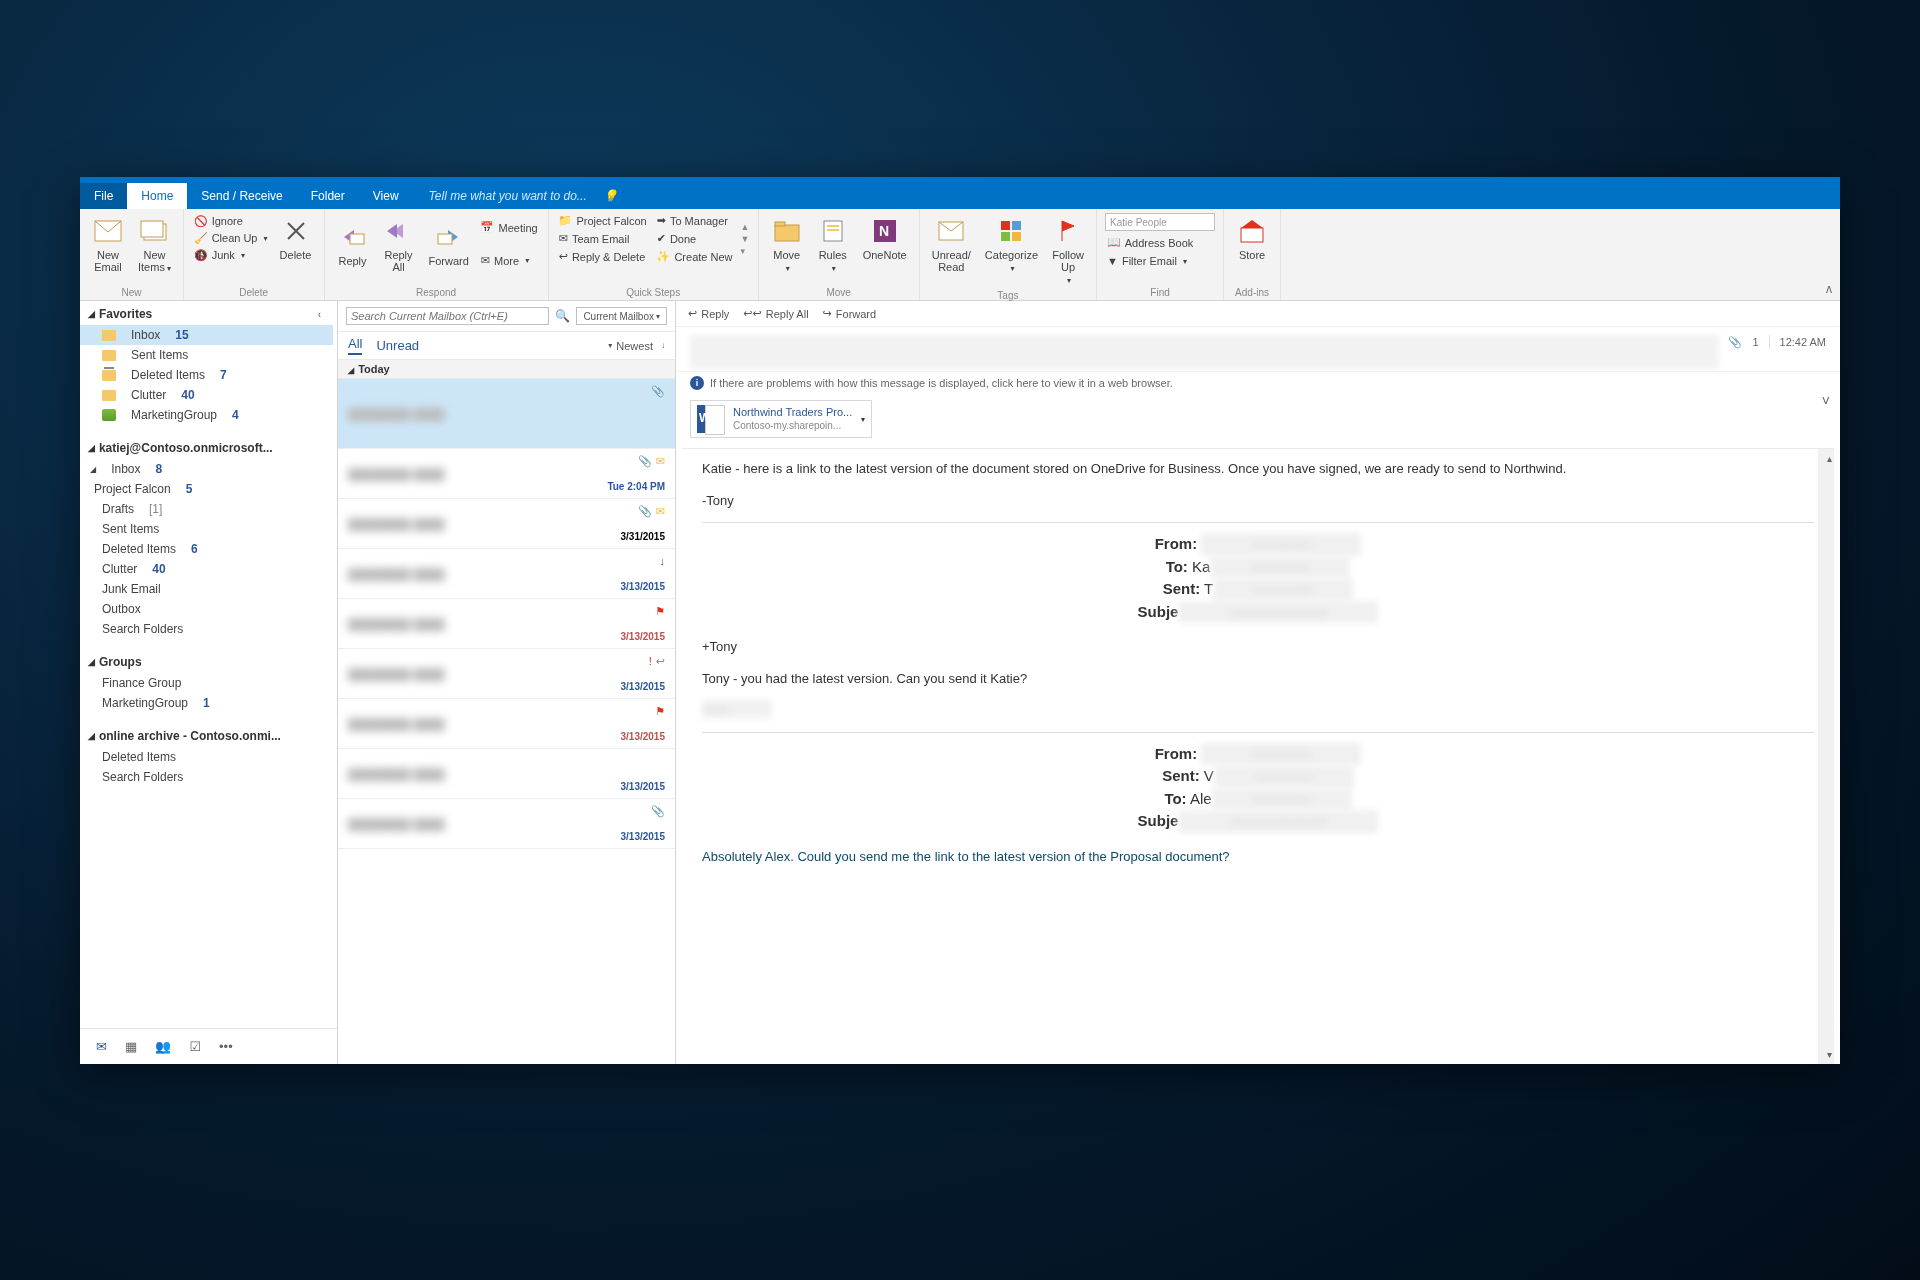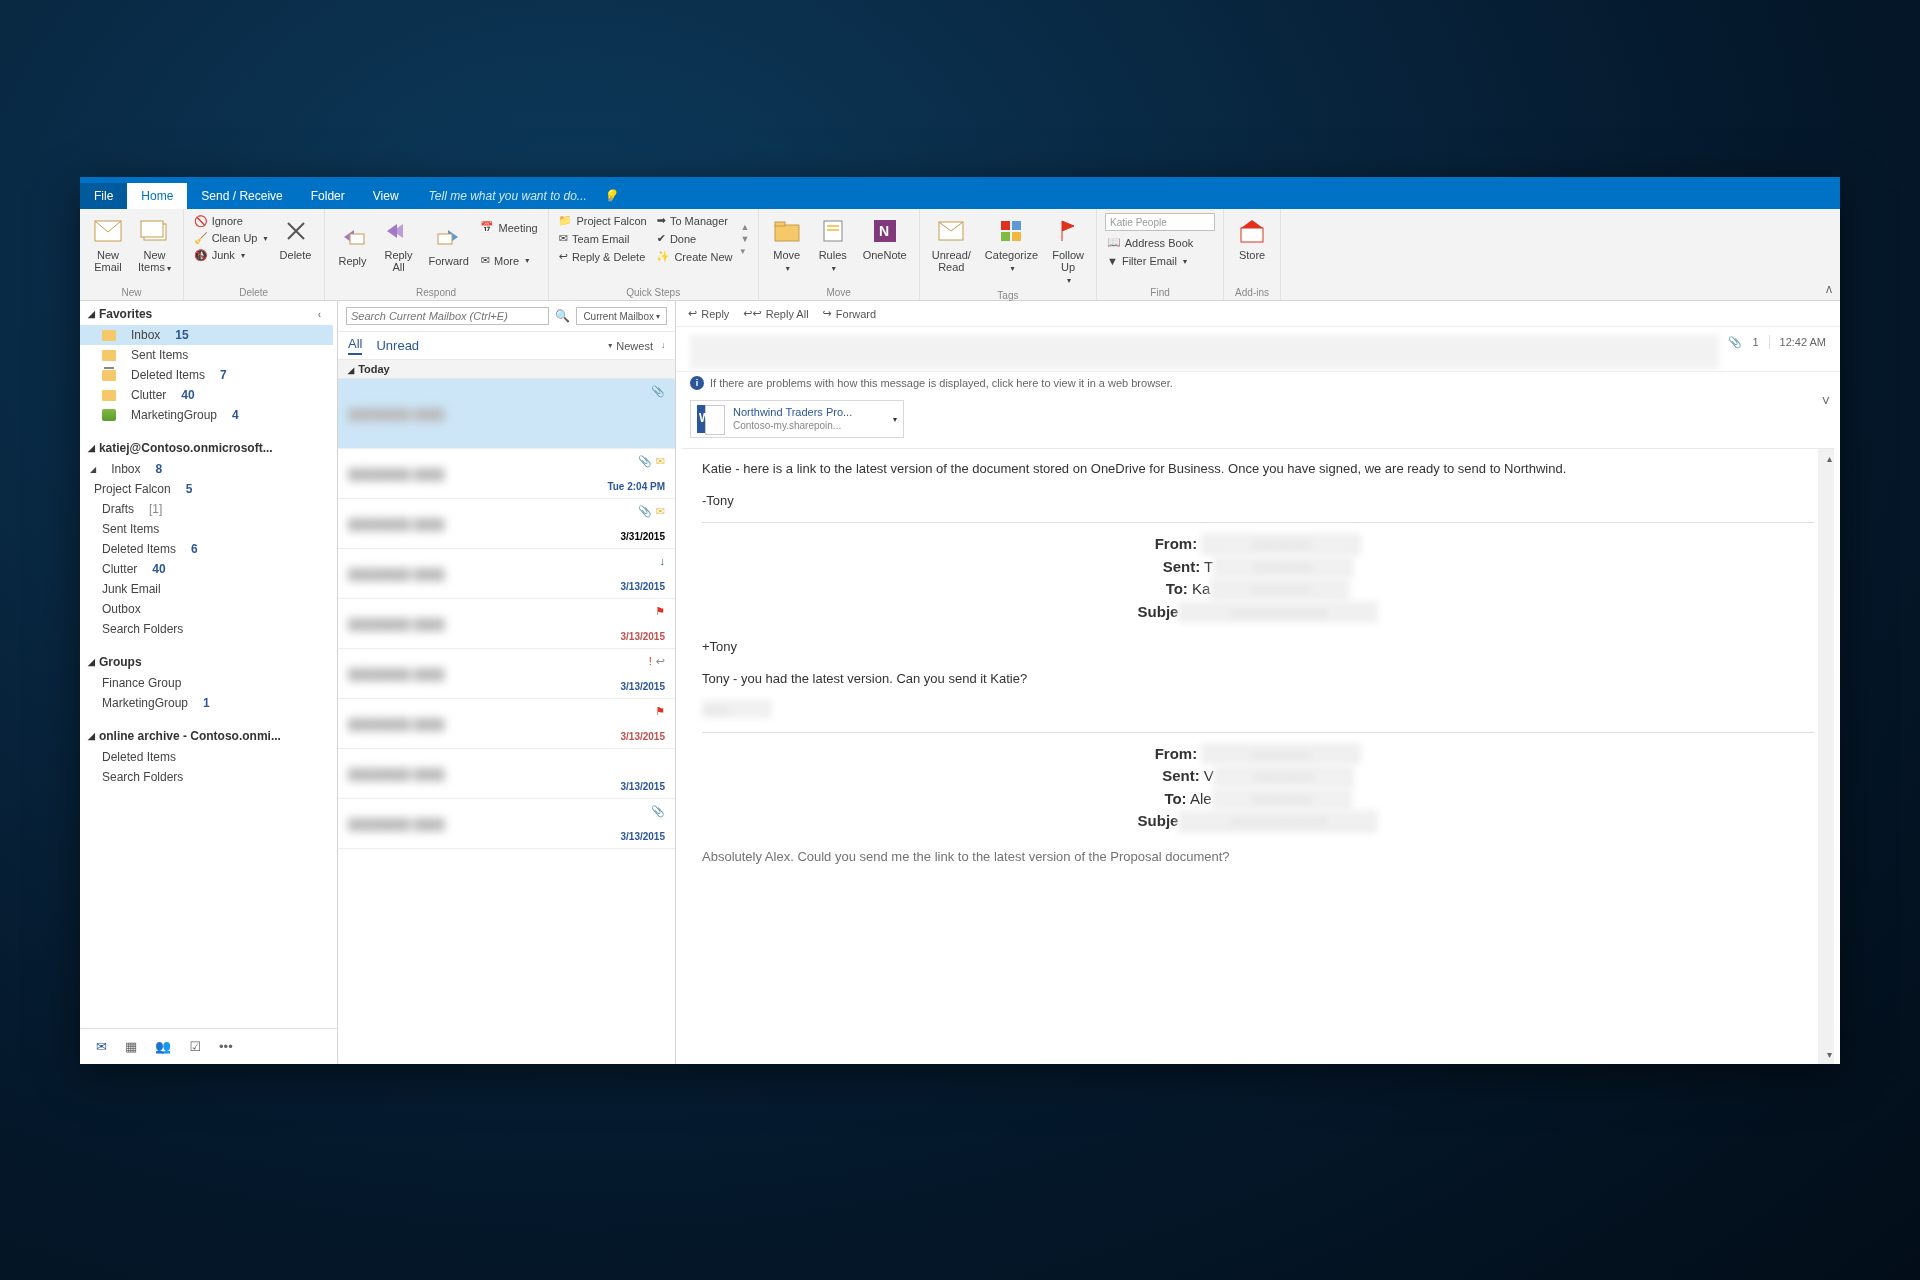"Northwind Traders Pro..." .attachment { width: 214px -> 182px }
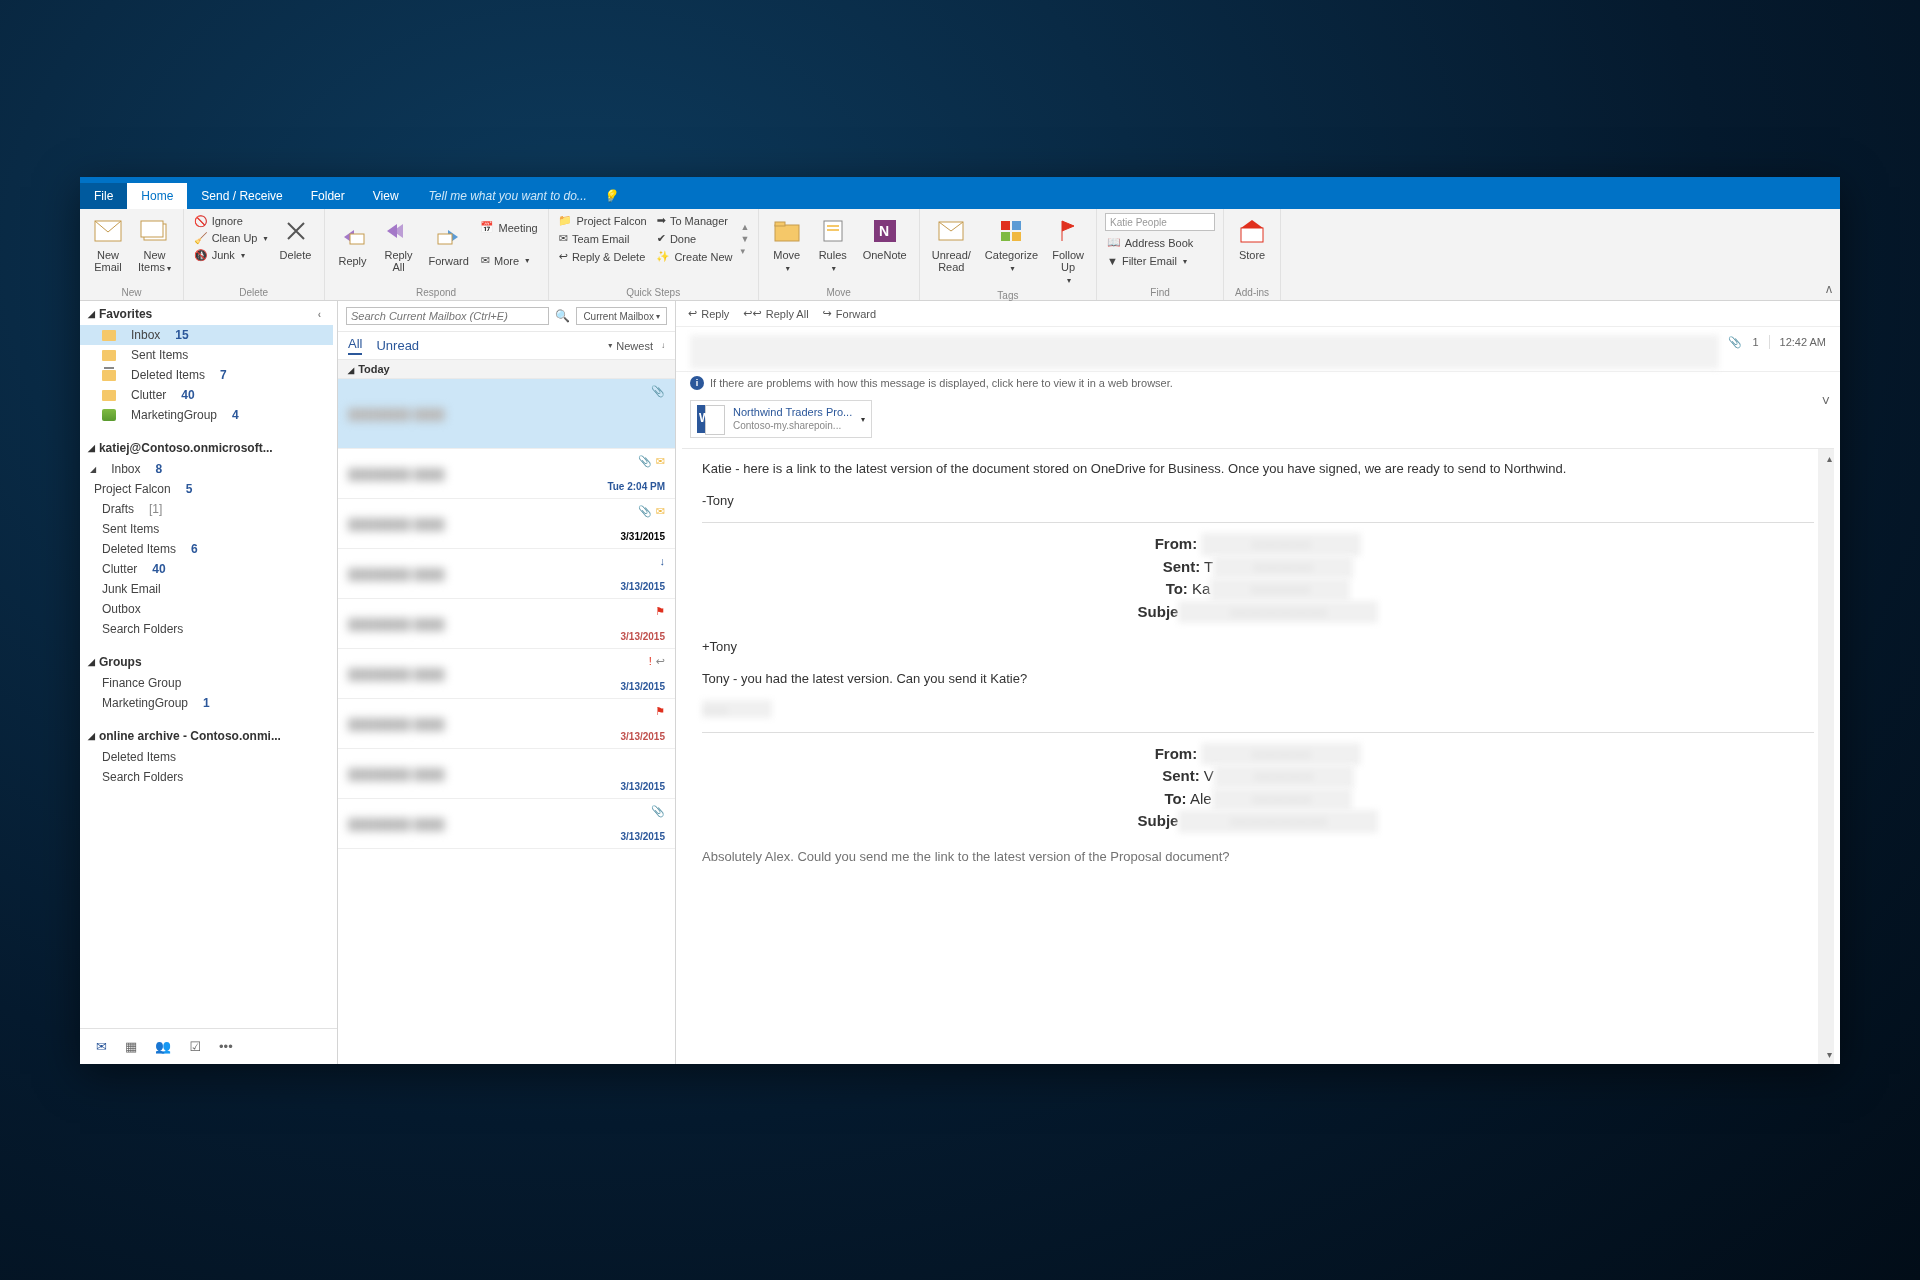"Sent: T" div.hdr-line { order: before "To: Ka" -> after "To: Ka" }
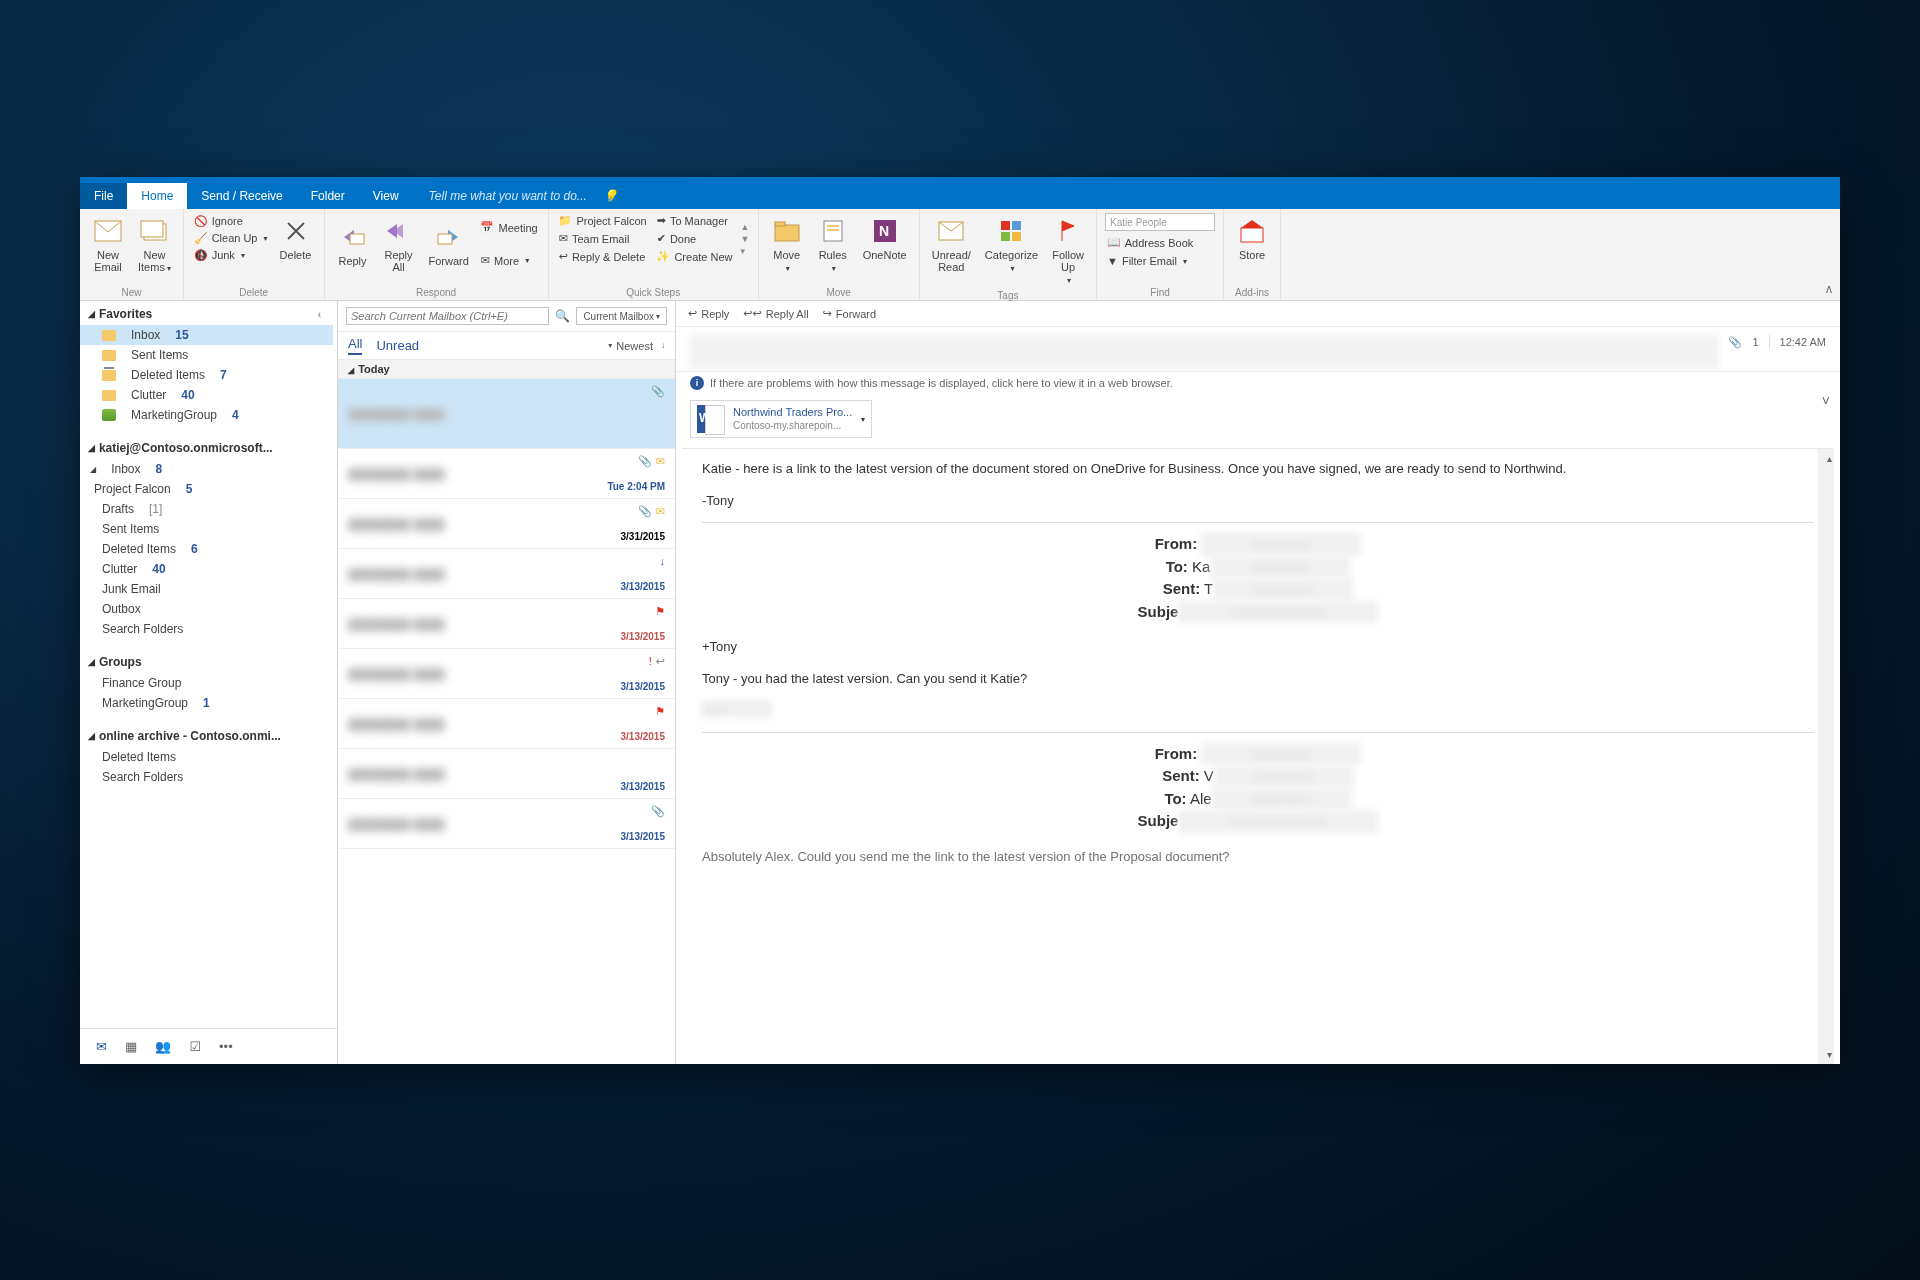"Absolutely Alex. Could you send" .link-blue { color: #737373 -> #0c4a6e }
